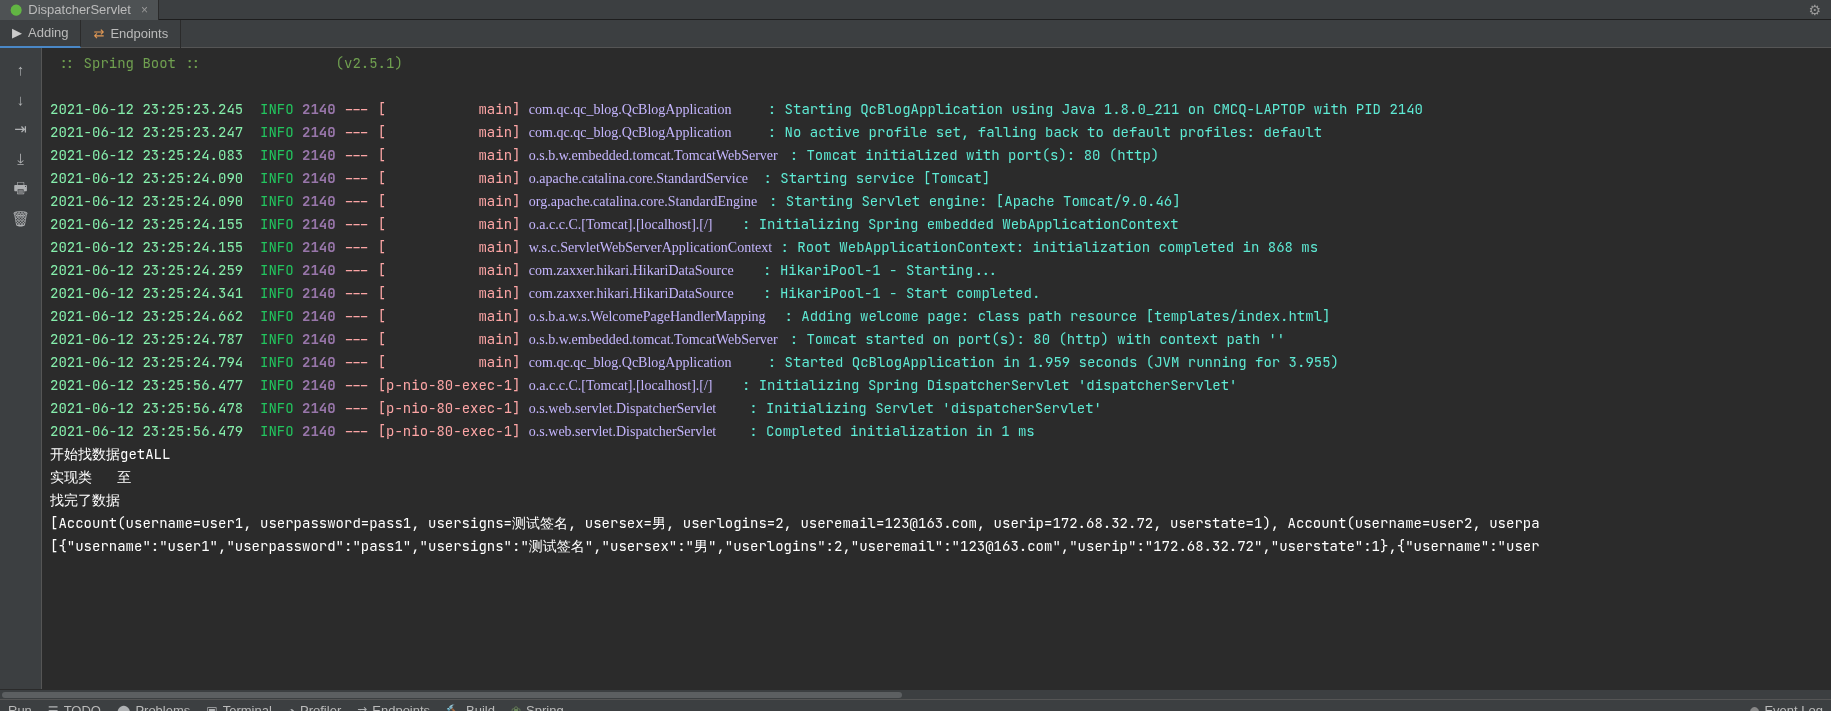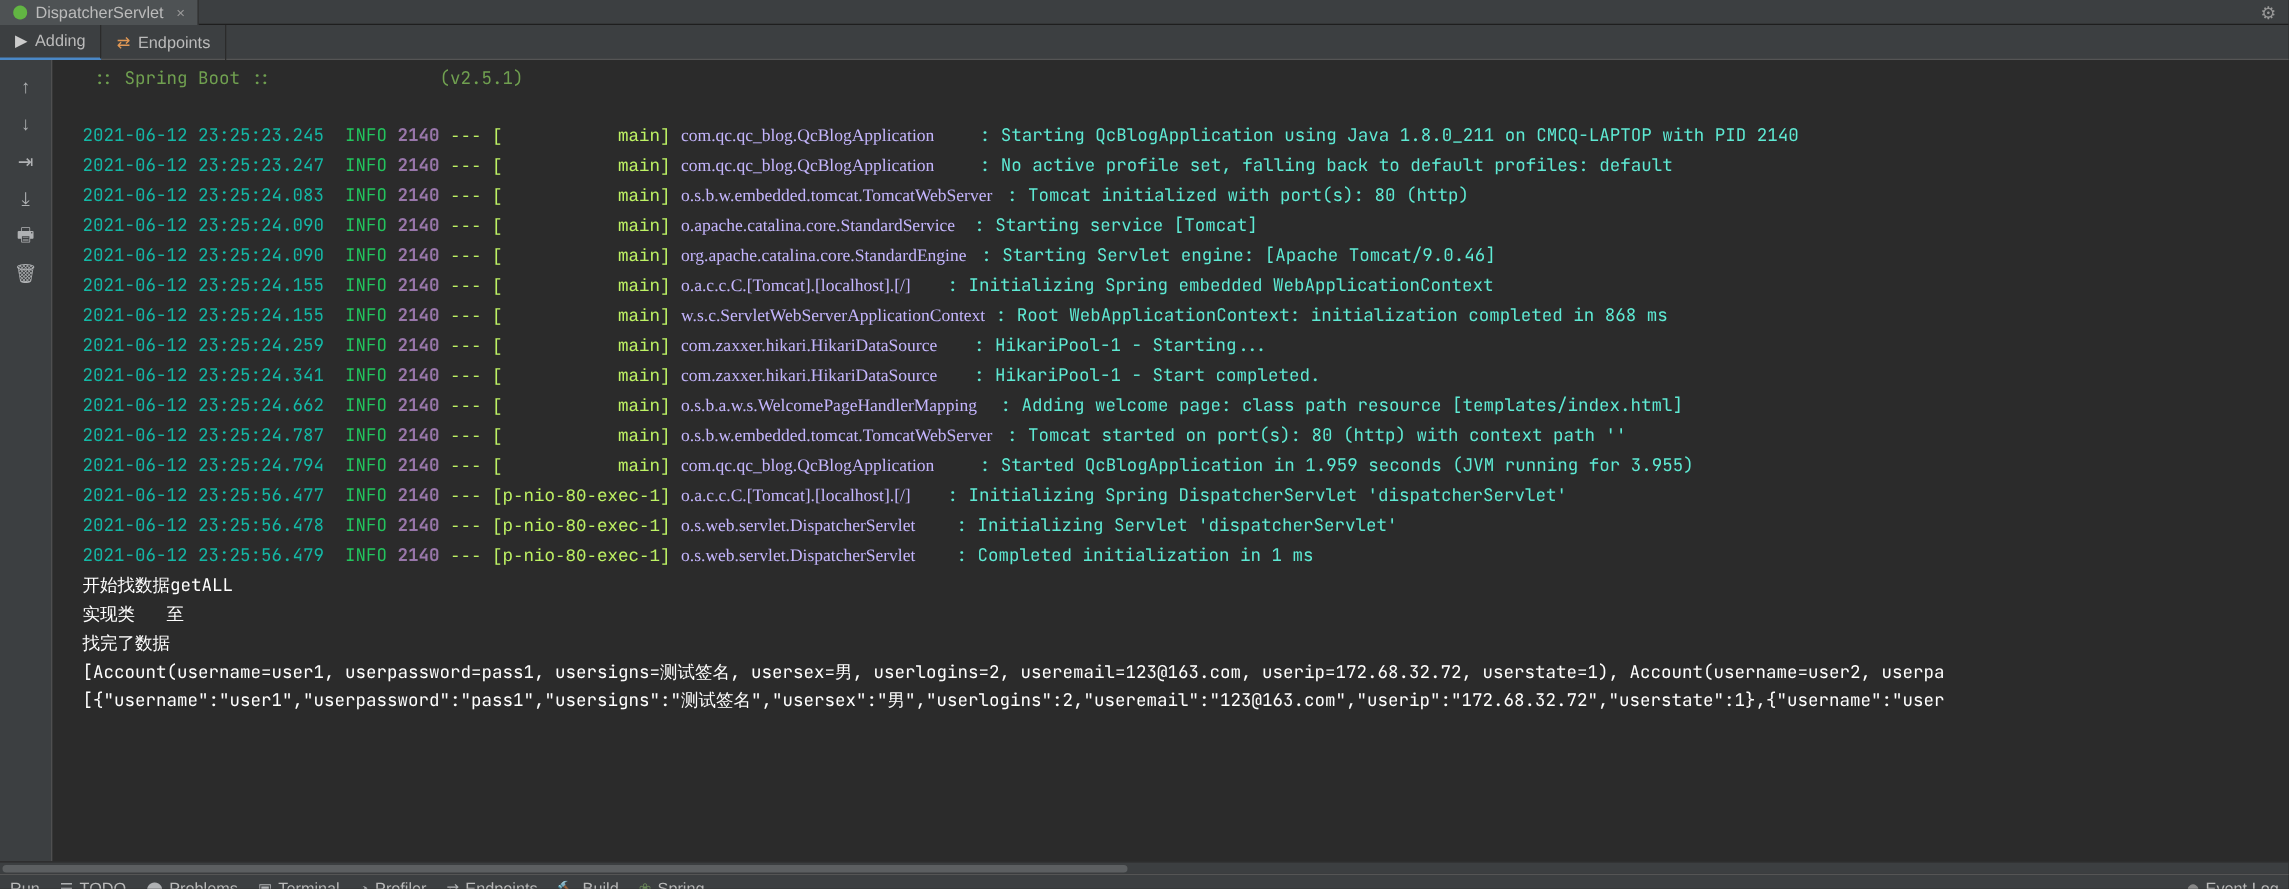":: Spring Boot :: (v2.5.1)" .log-line { margin-left: 16px -> none }
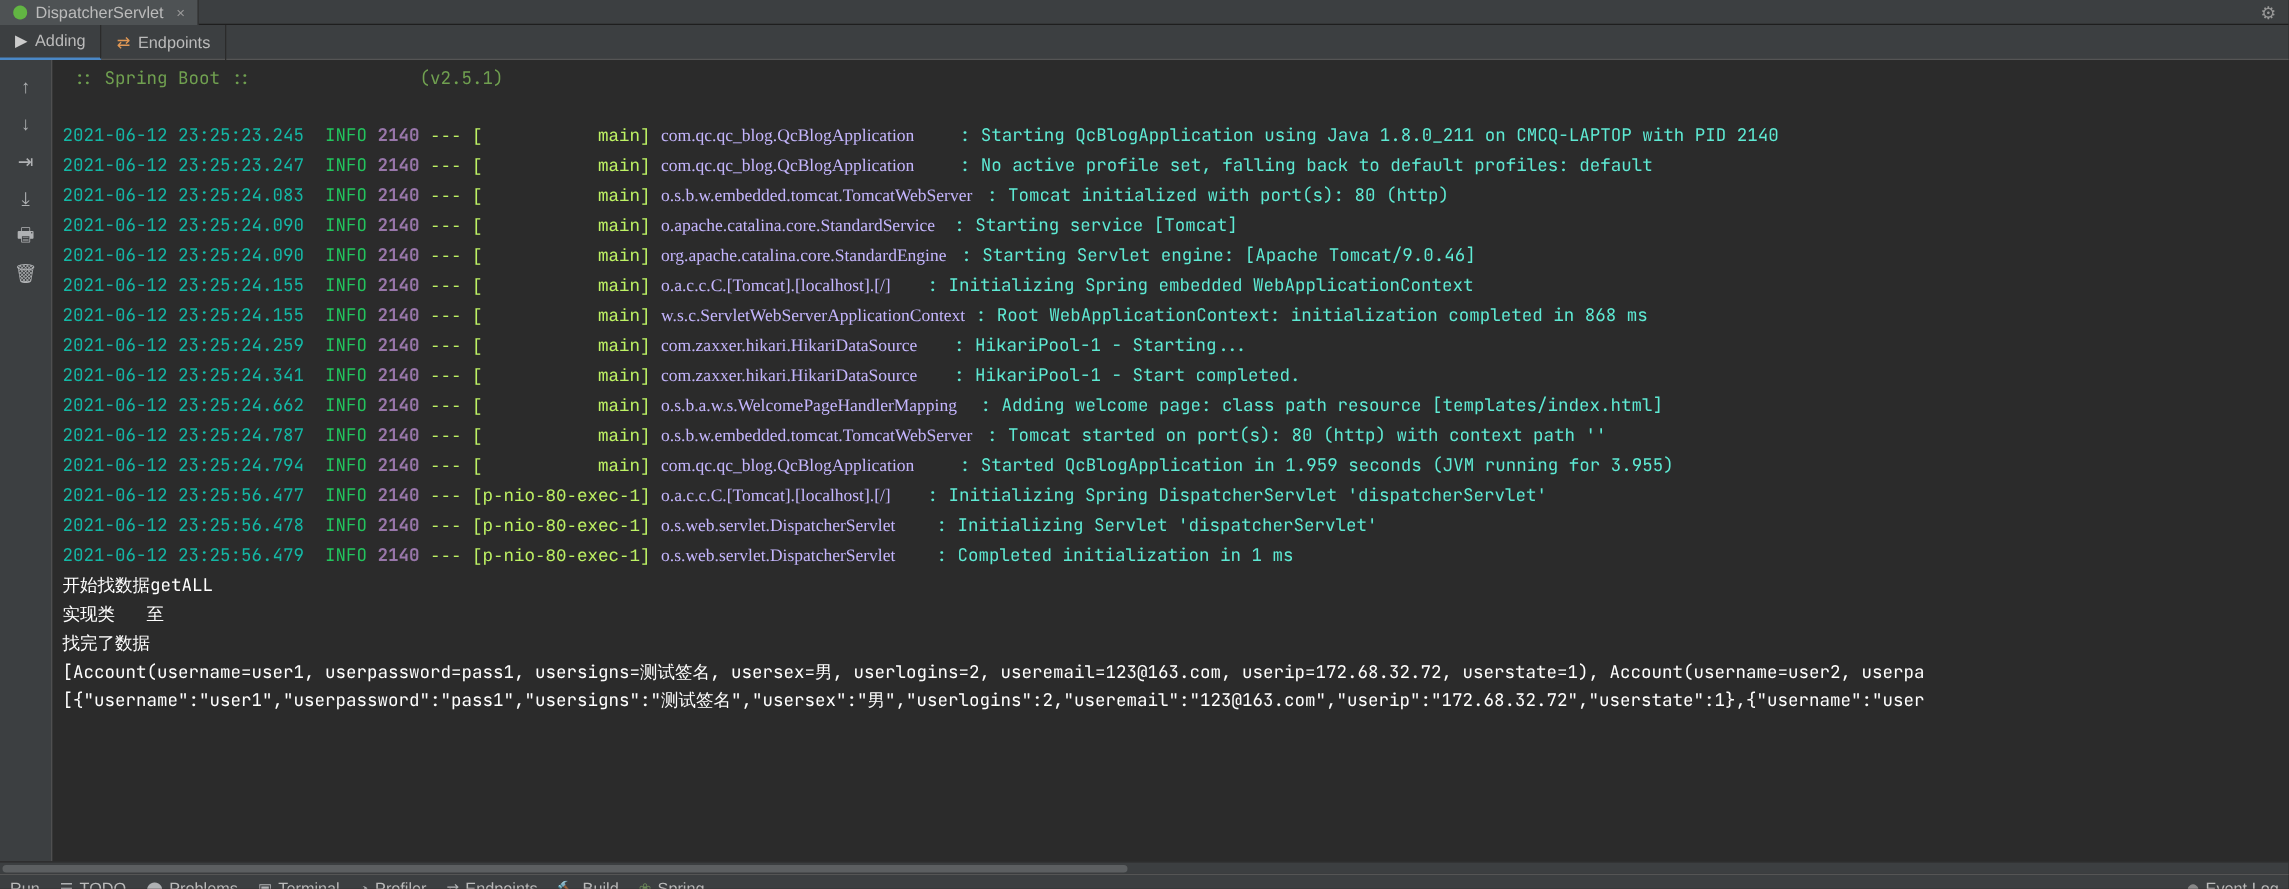"2021-06-12 23:25:23.245" .ts { color: #14b8a6 -> #86efac }
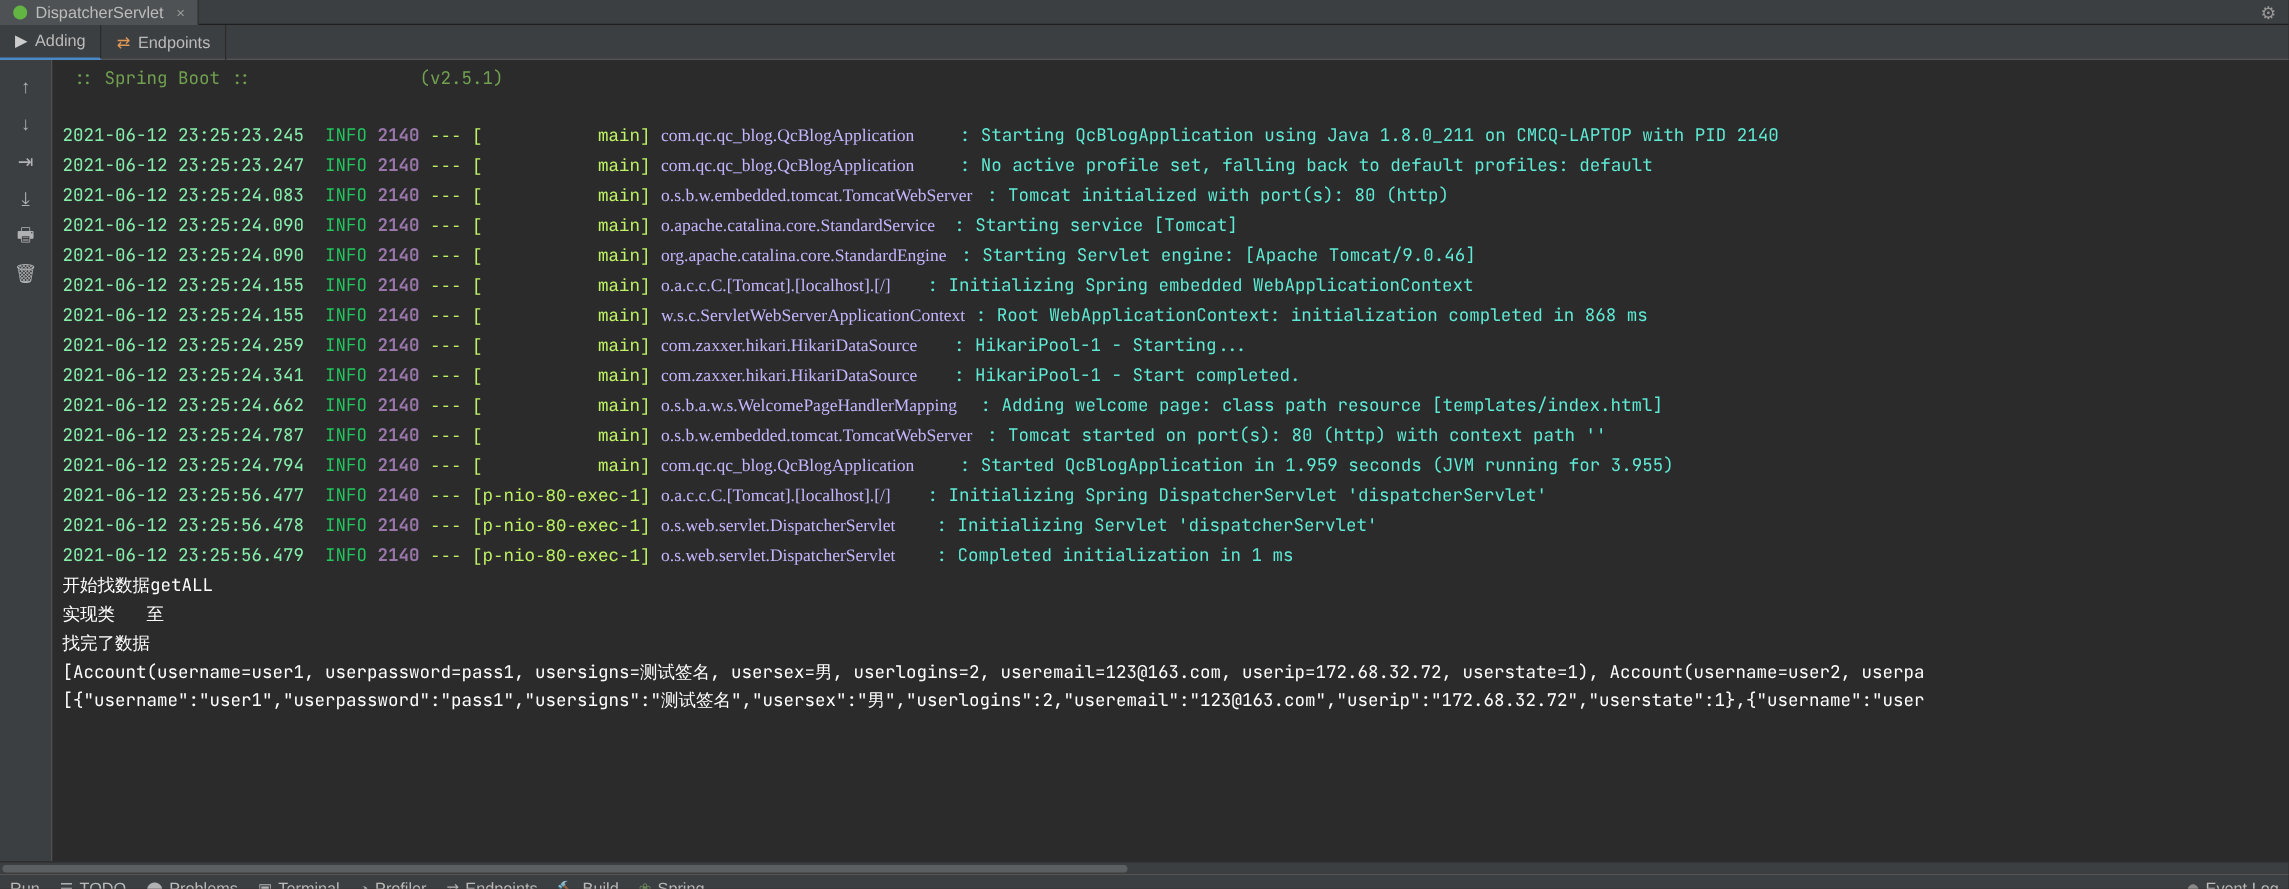"--- [ main]" .thread { color: #bef264 -> #fca5a5; font-family: Liberation Mono, monospace -> none }
